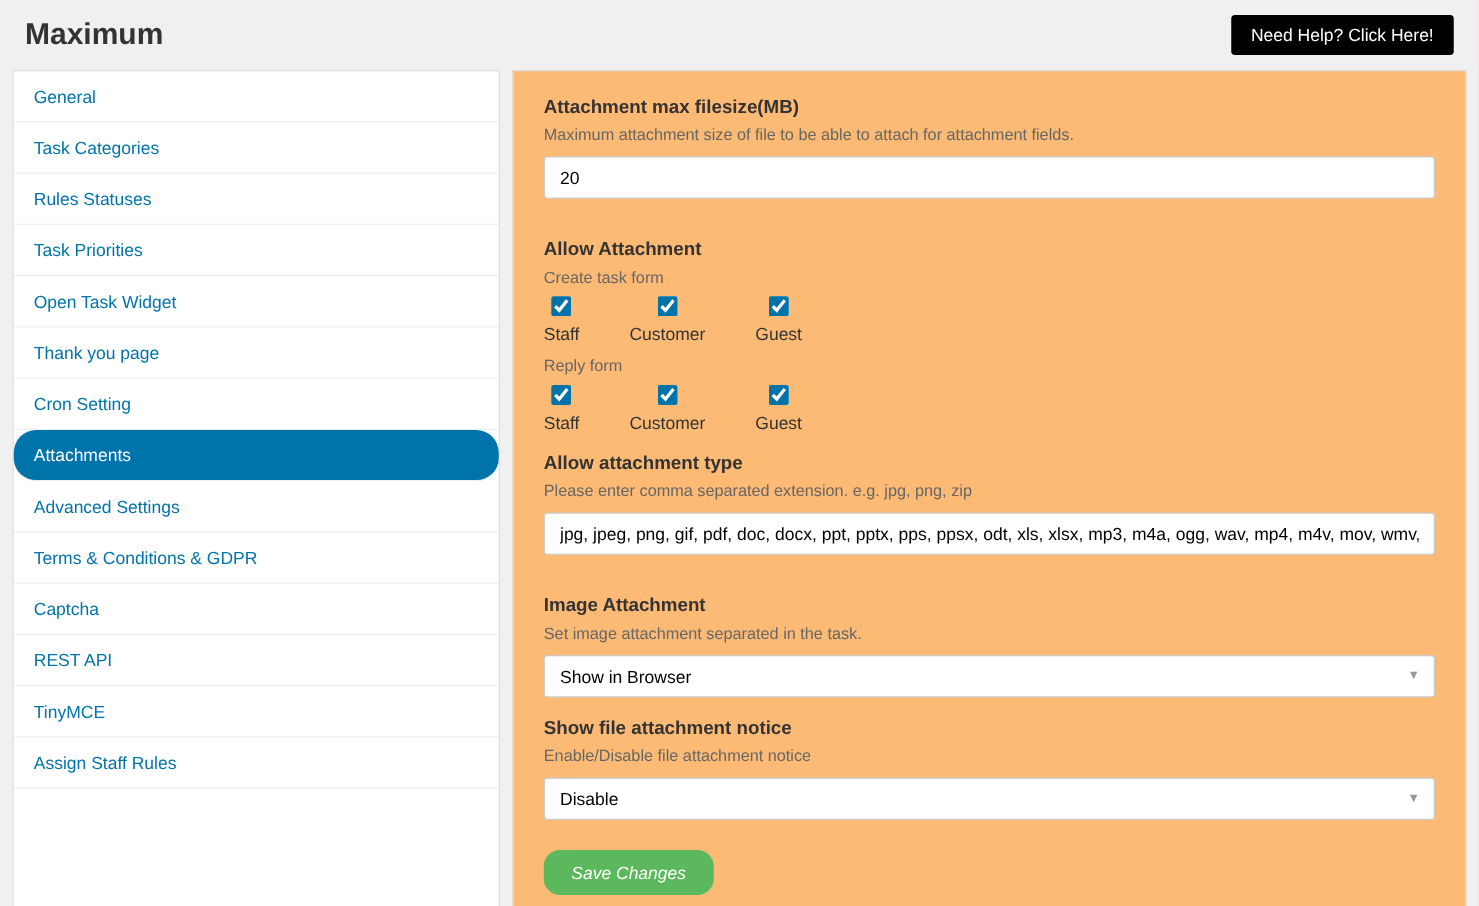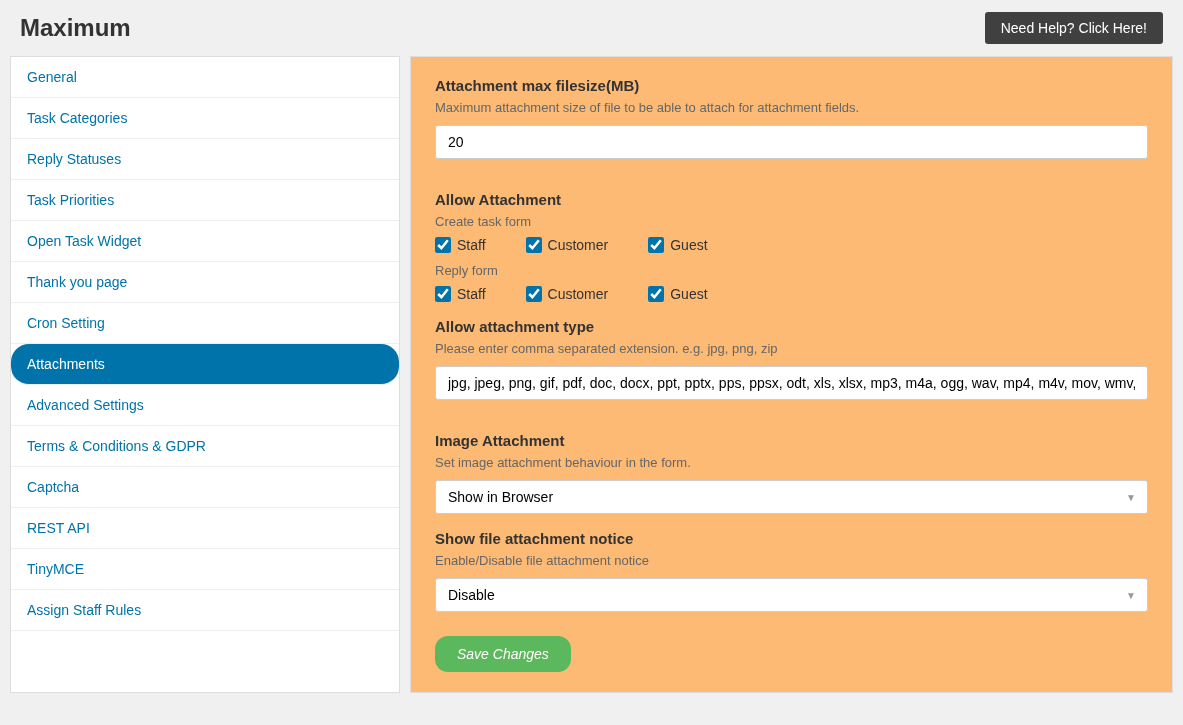"Need Help? Click Here!" .help-btn { background: #404040 -> #000000 }
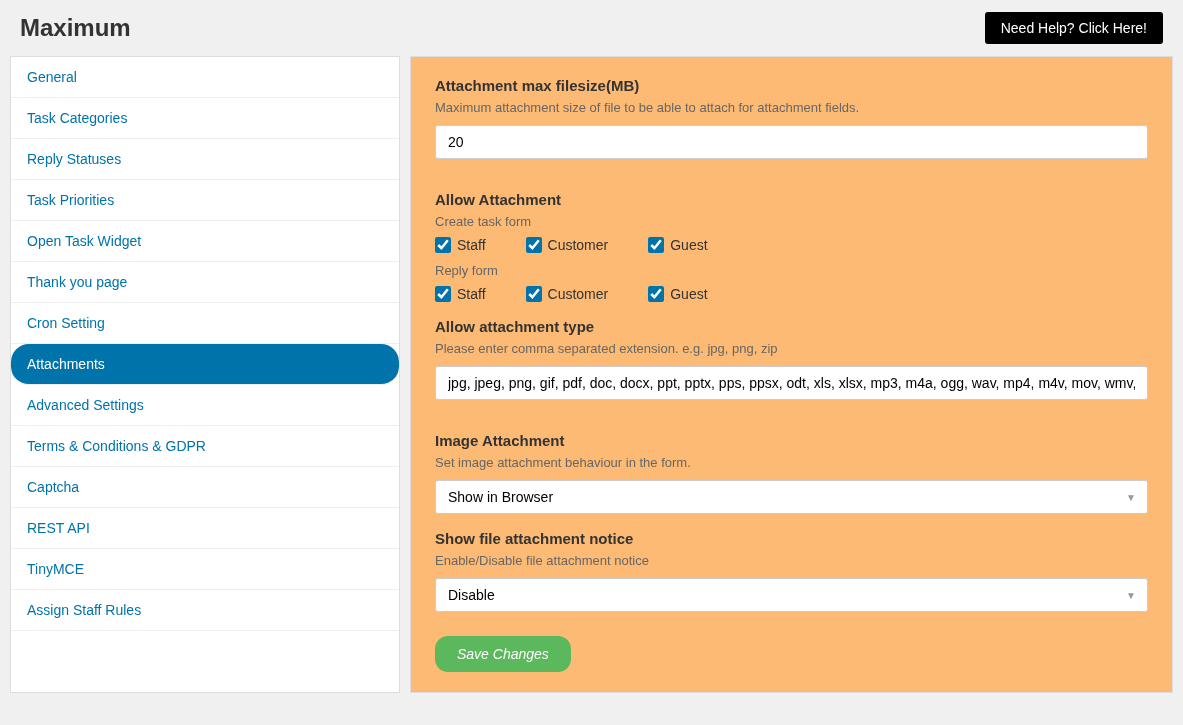"Reply Statuses" div.sidebar-item { text: Reply -> Rules }
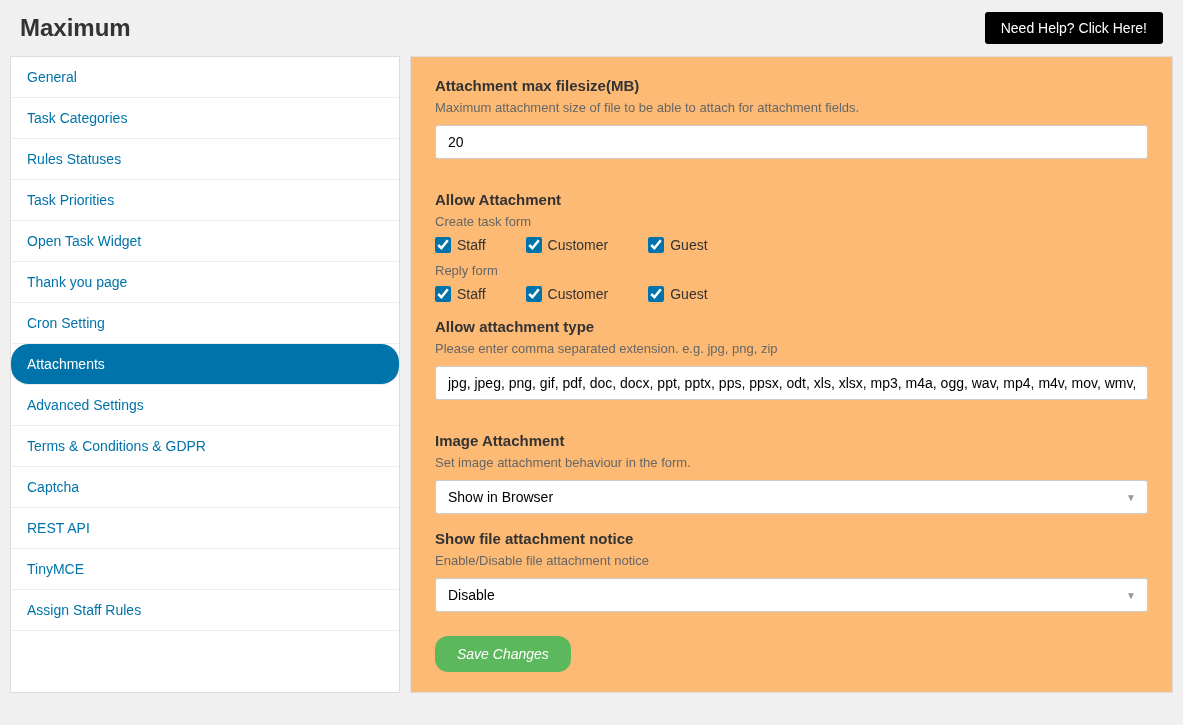"Staff" .checkbox-item { flex-direction: none -> column }
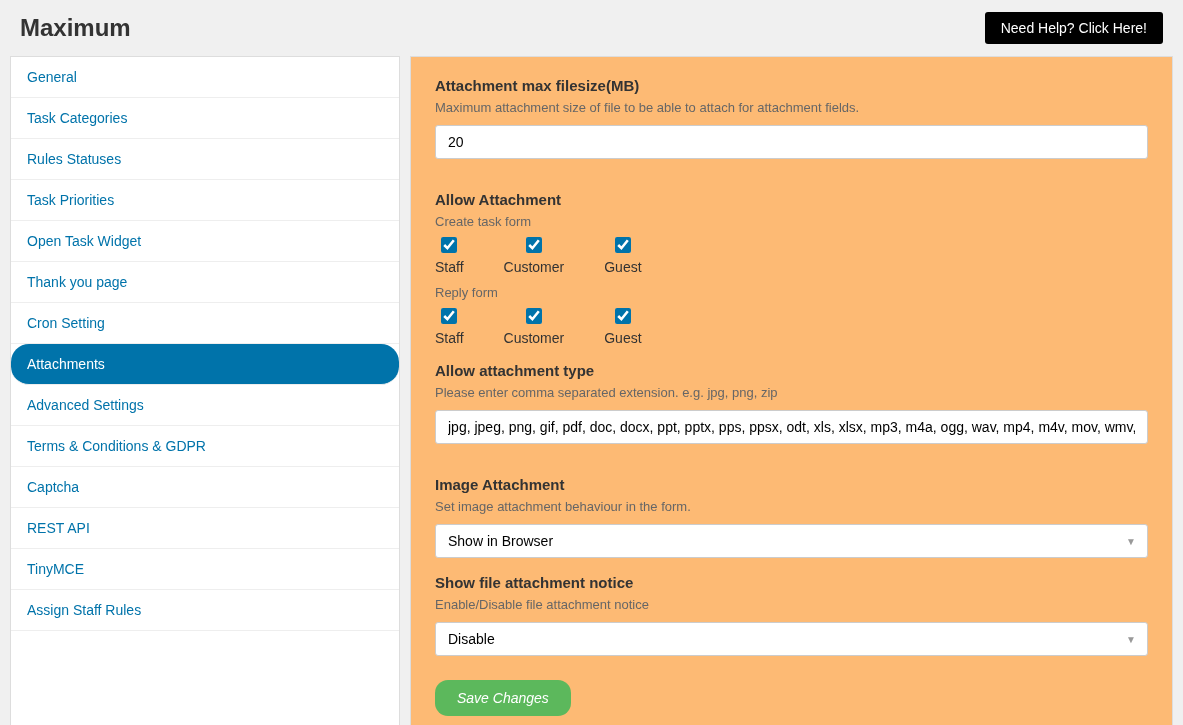"Set image attachment behaviour in" div.section-desc { text: behaviour in the form -> separated in the task }
